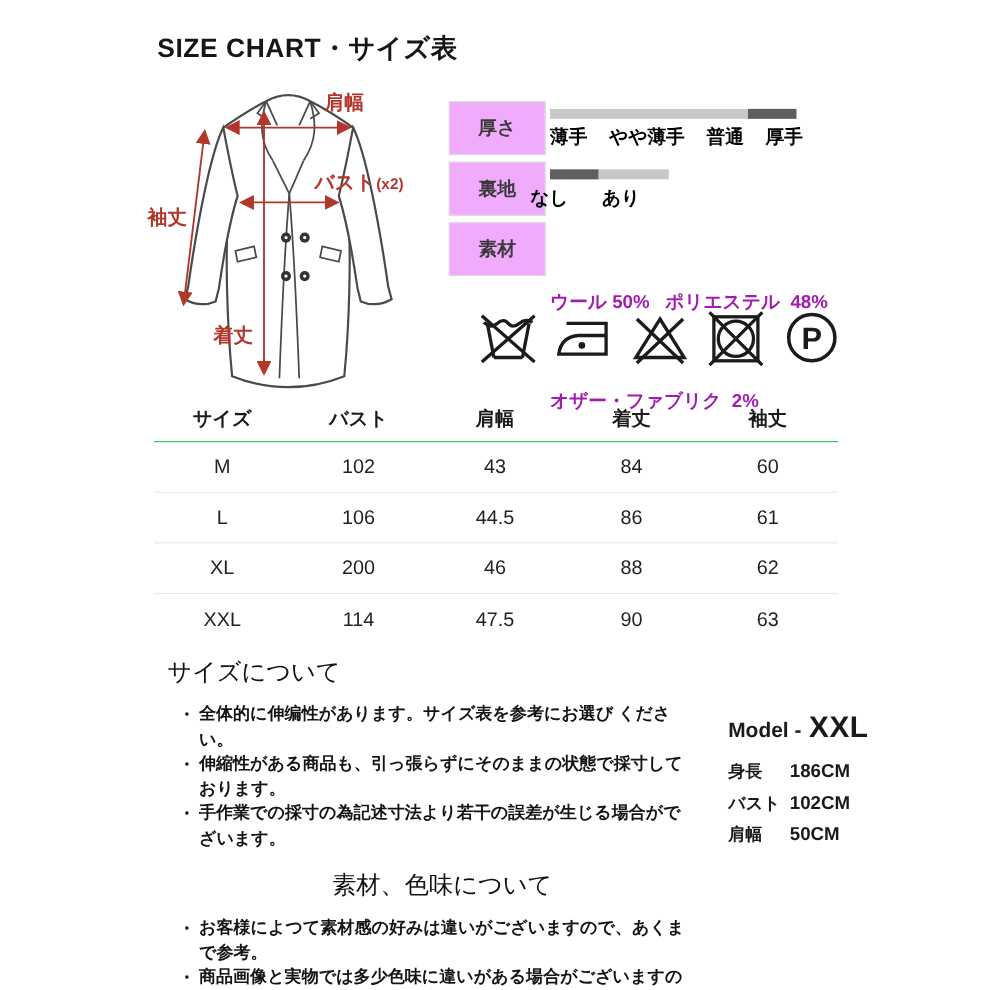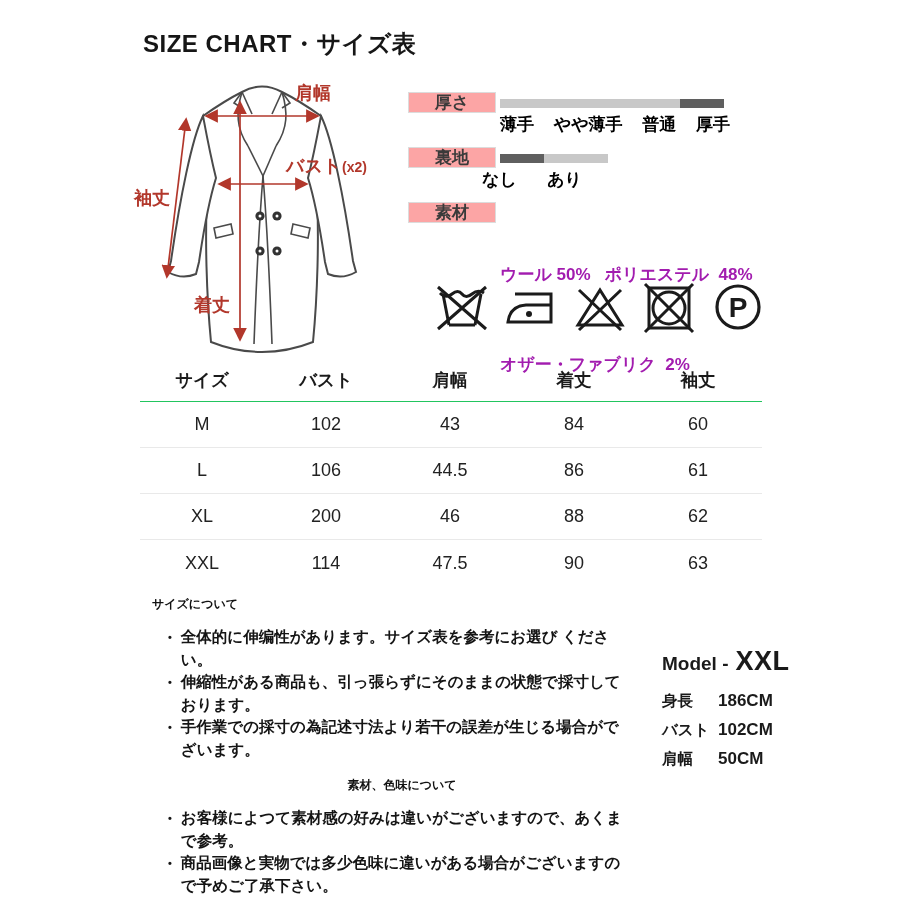"厚さ" .spec-label { background: #fca5a5 -> #f0abfc; height: 21px -> 49px }
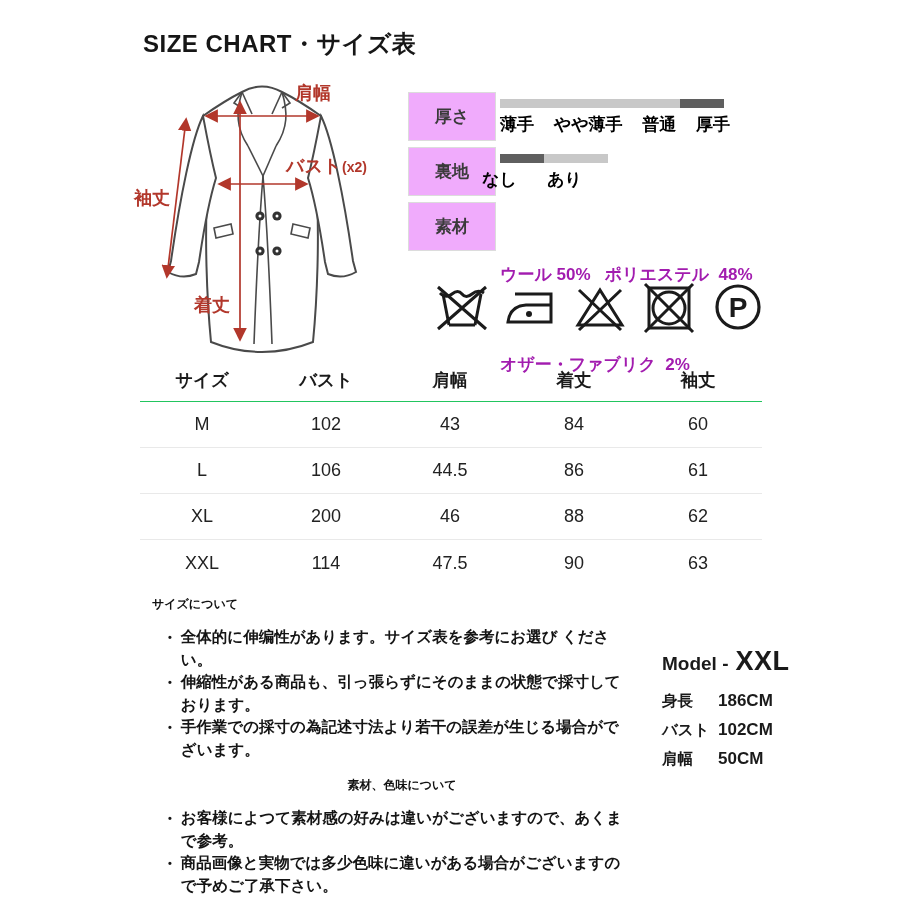"サイズについて" .note-heading { font-size: 12px -> 22px; font-weight: bold -> normal }
